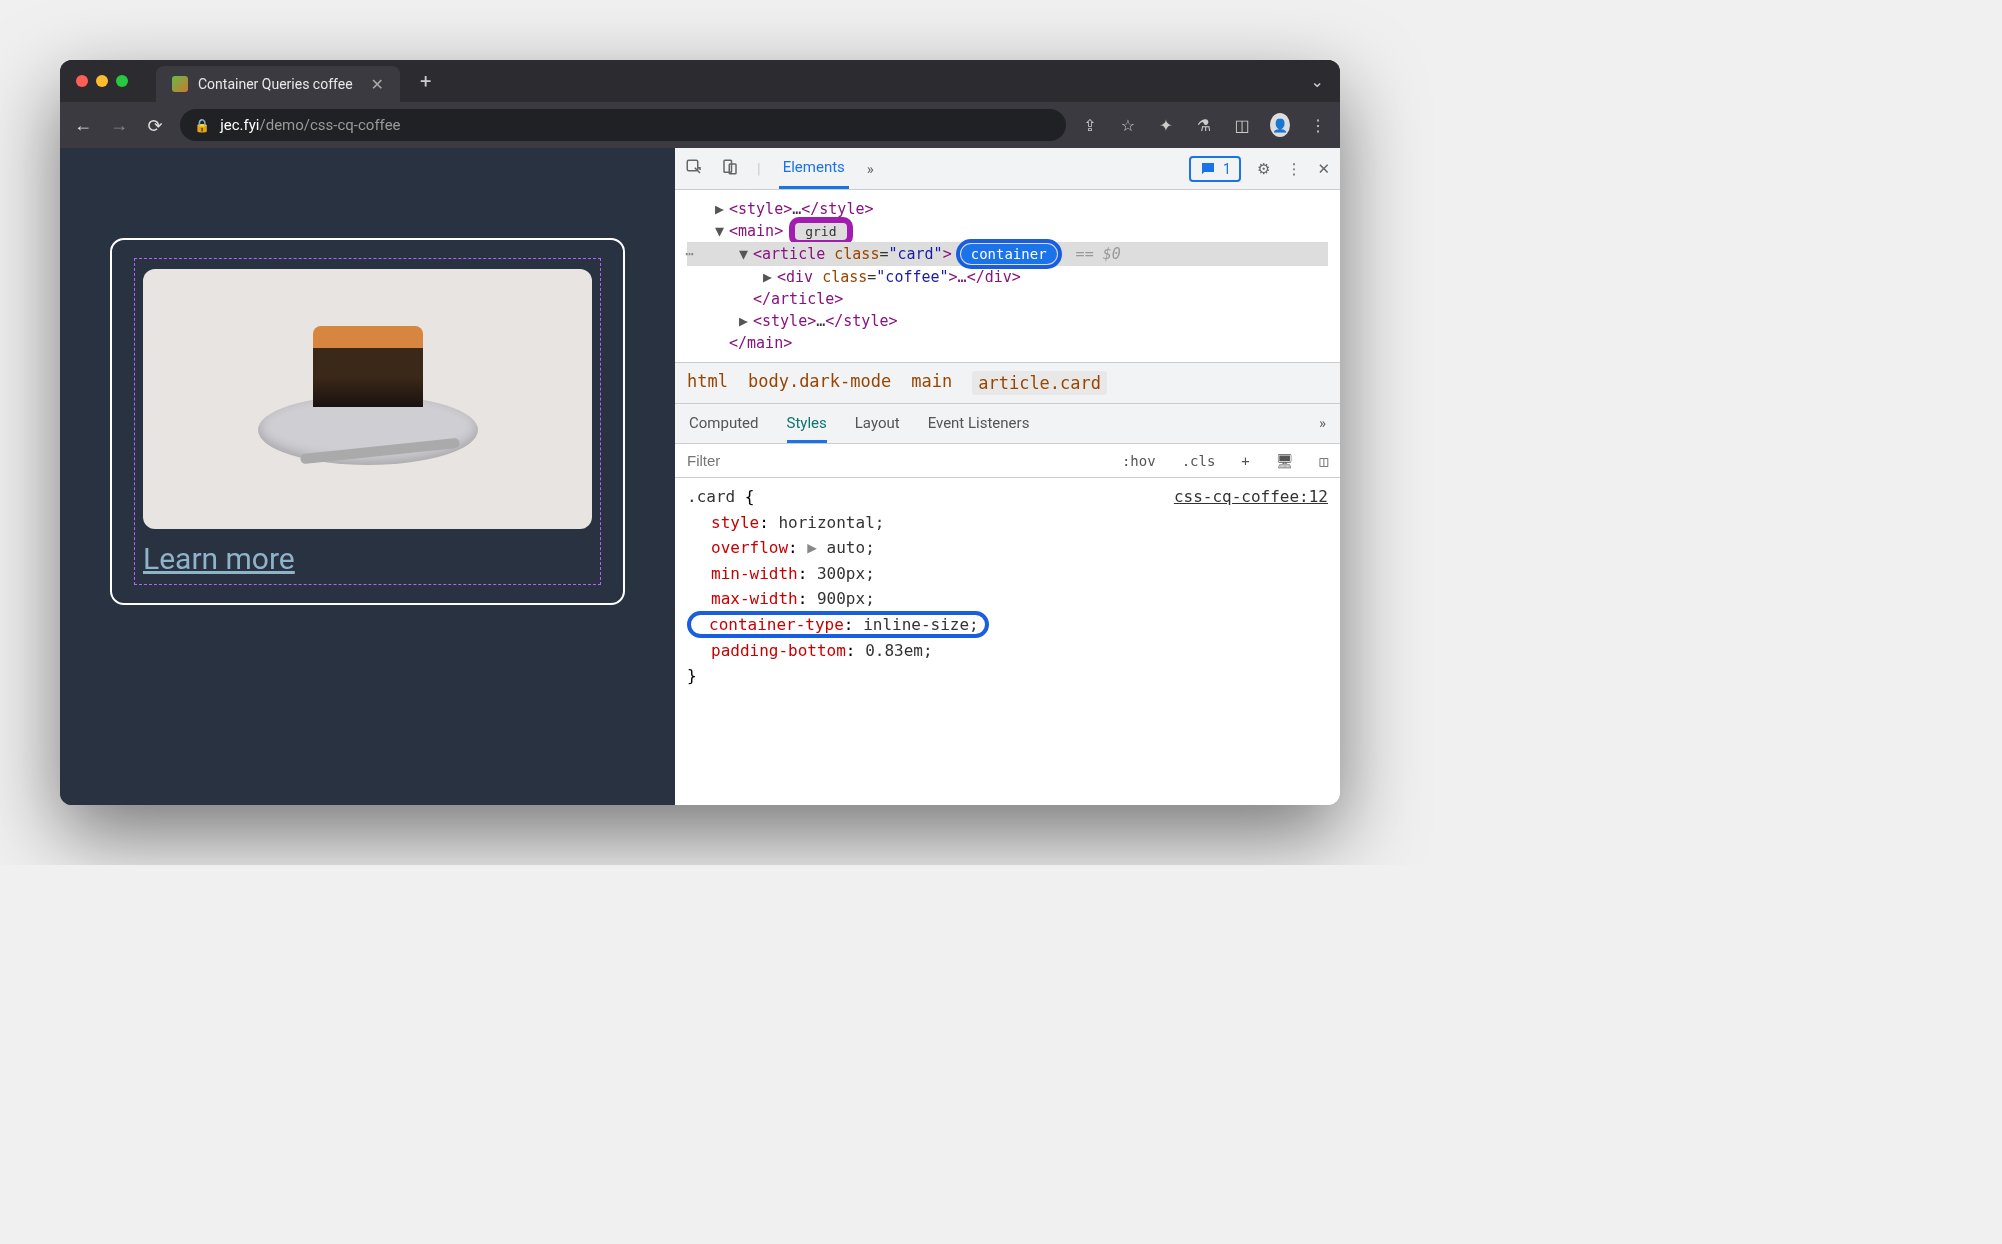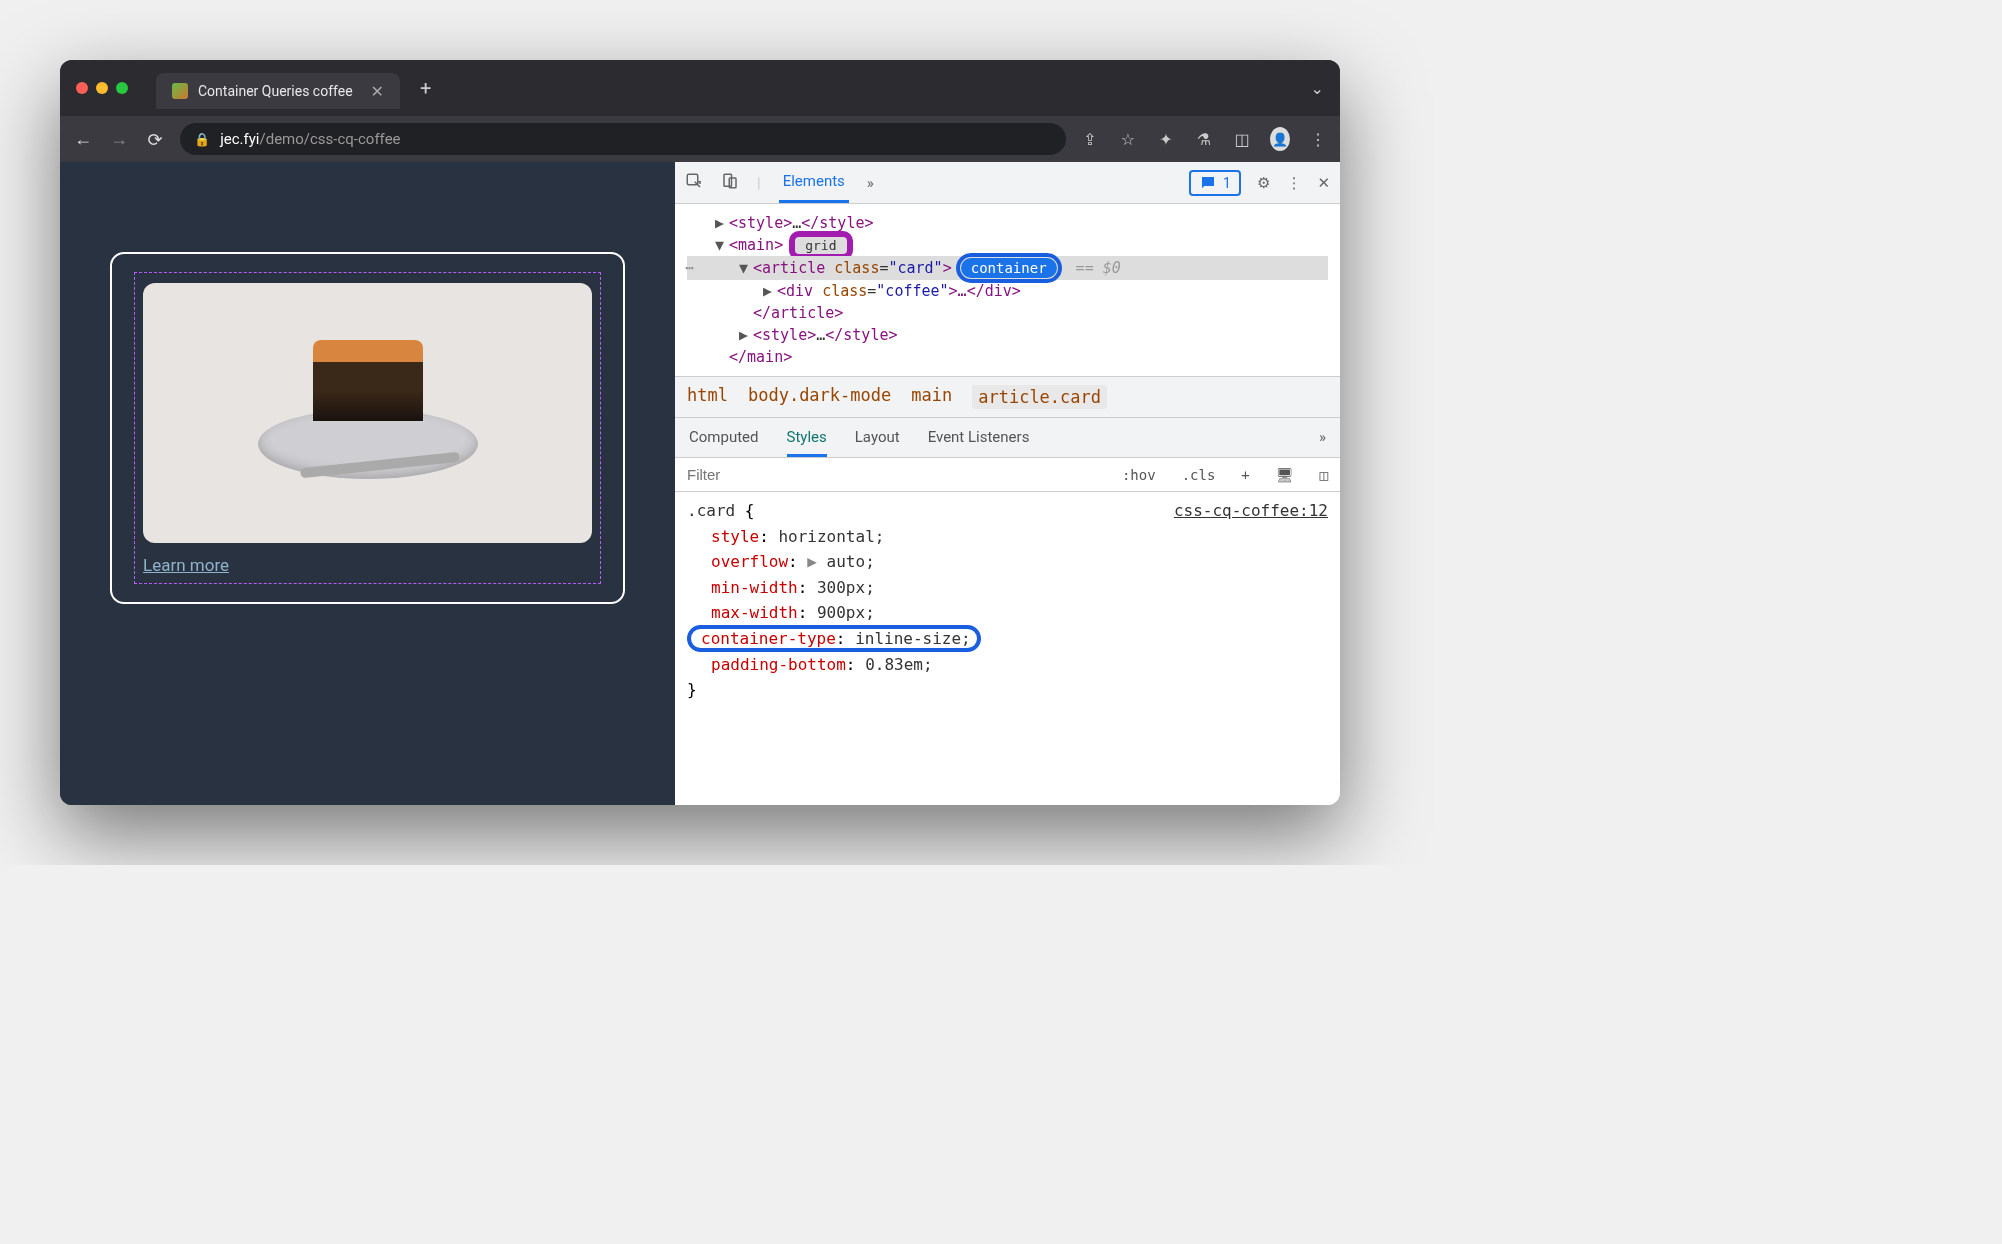"Container Queries coffee" .titlebar { height: 56px -> 42px }
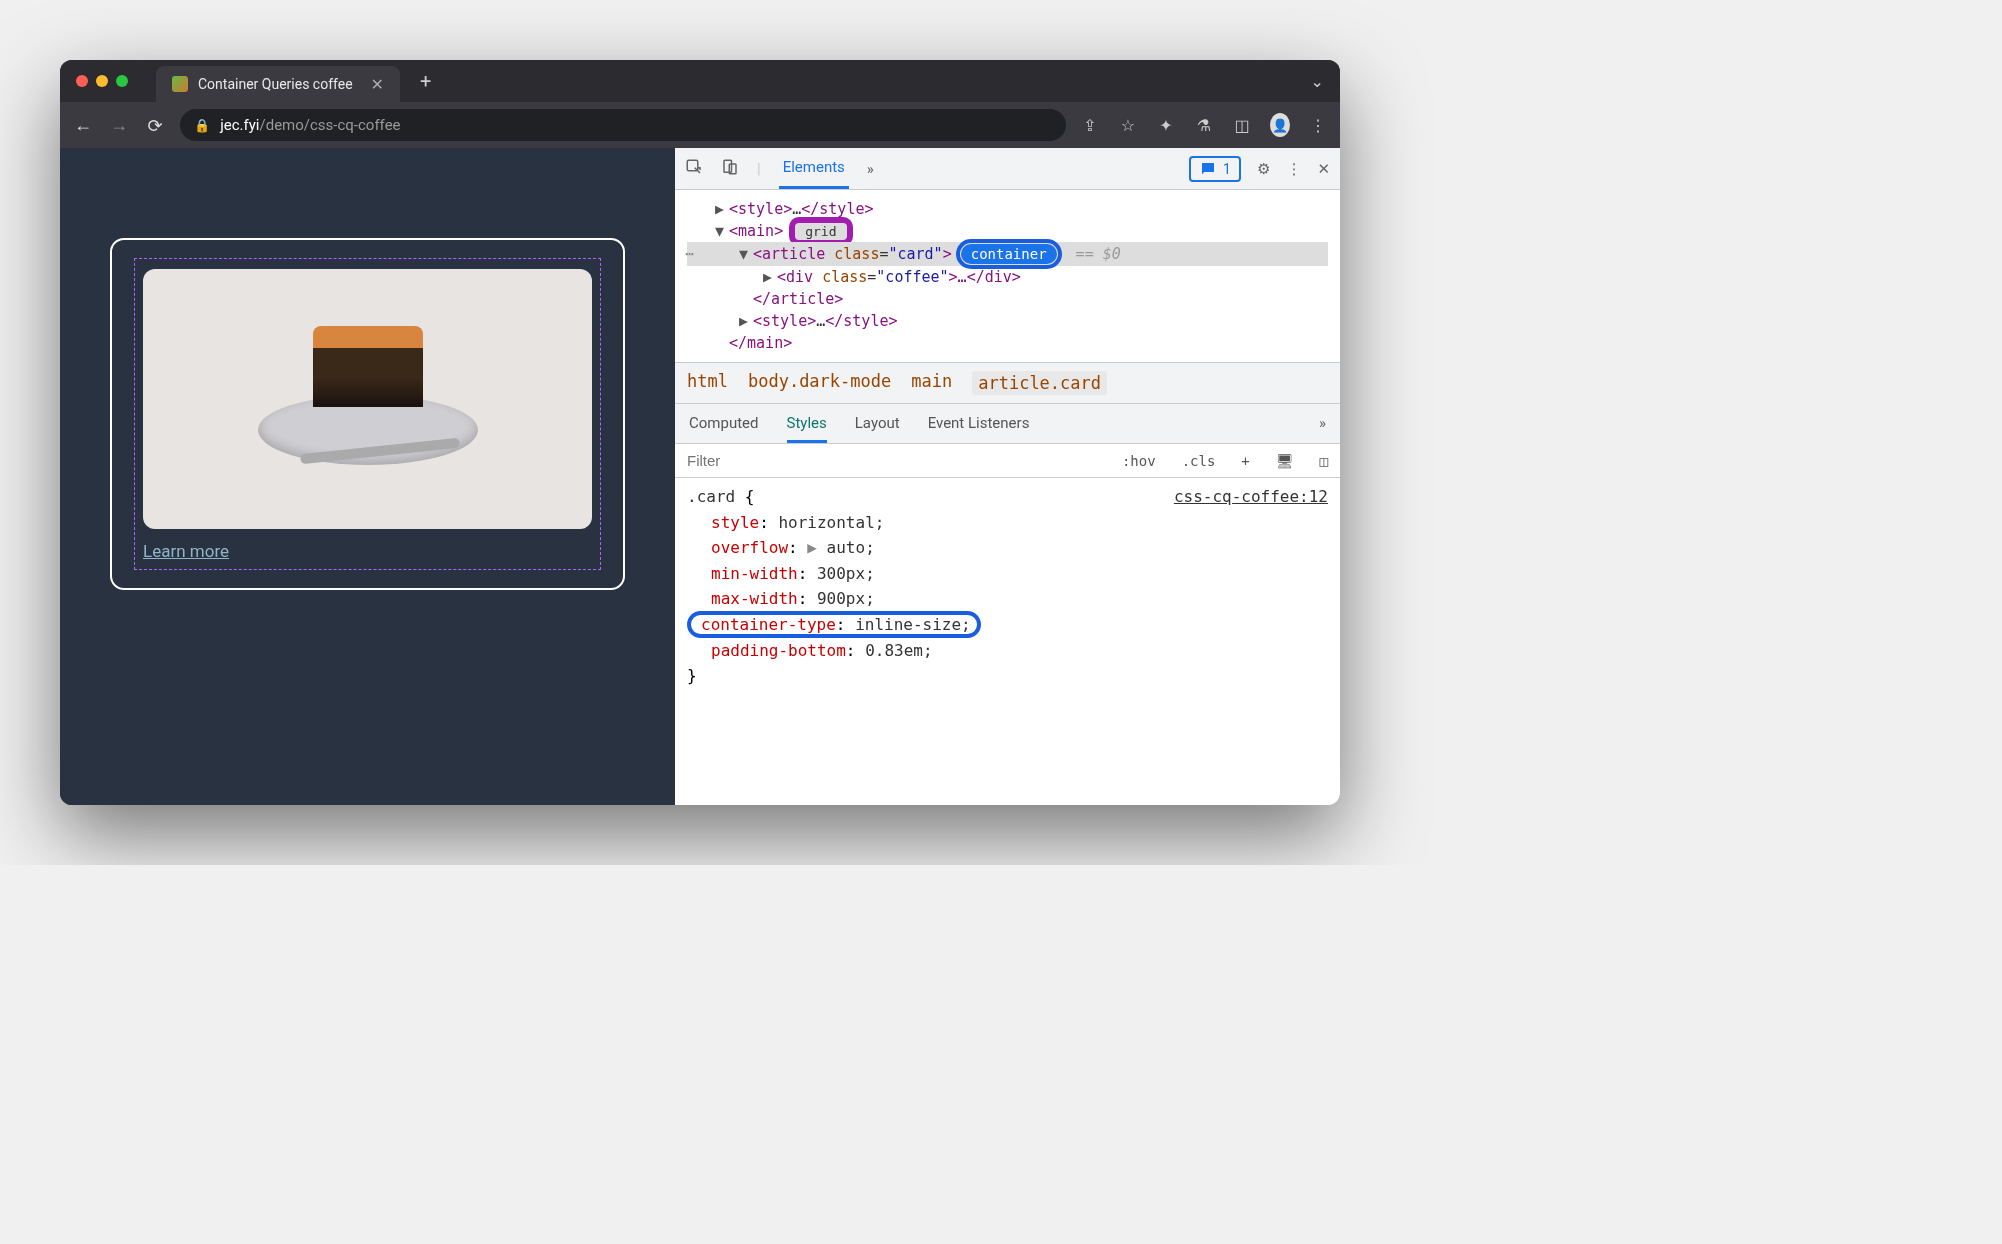"Learn more" .learn { font-size: 17px -> 30px }
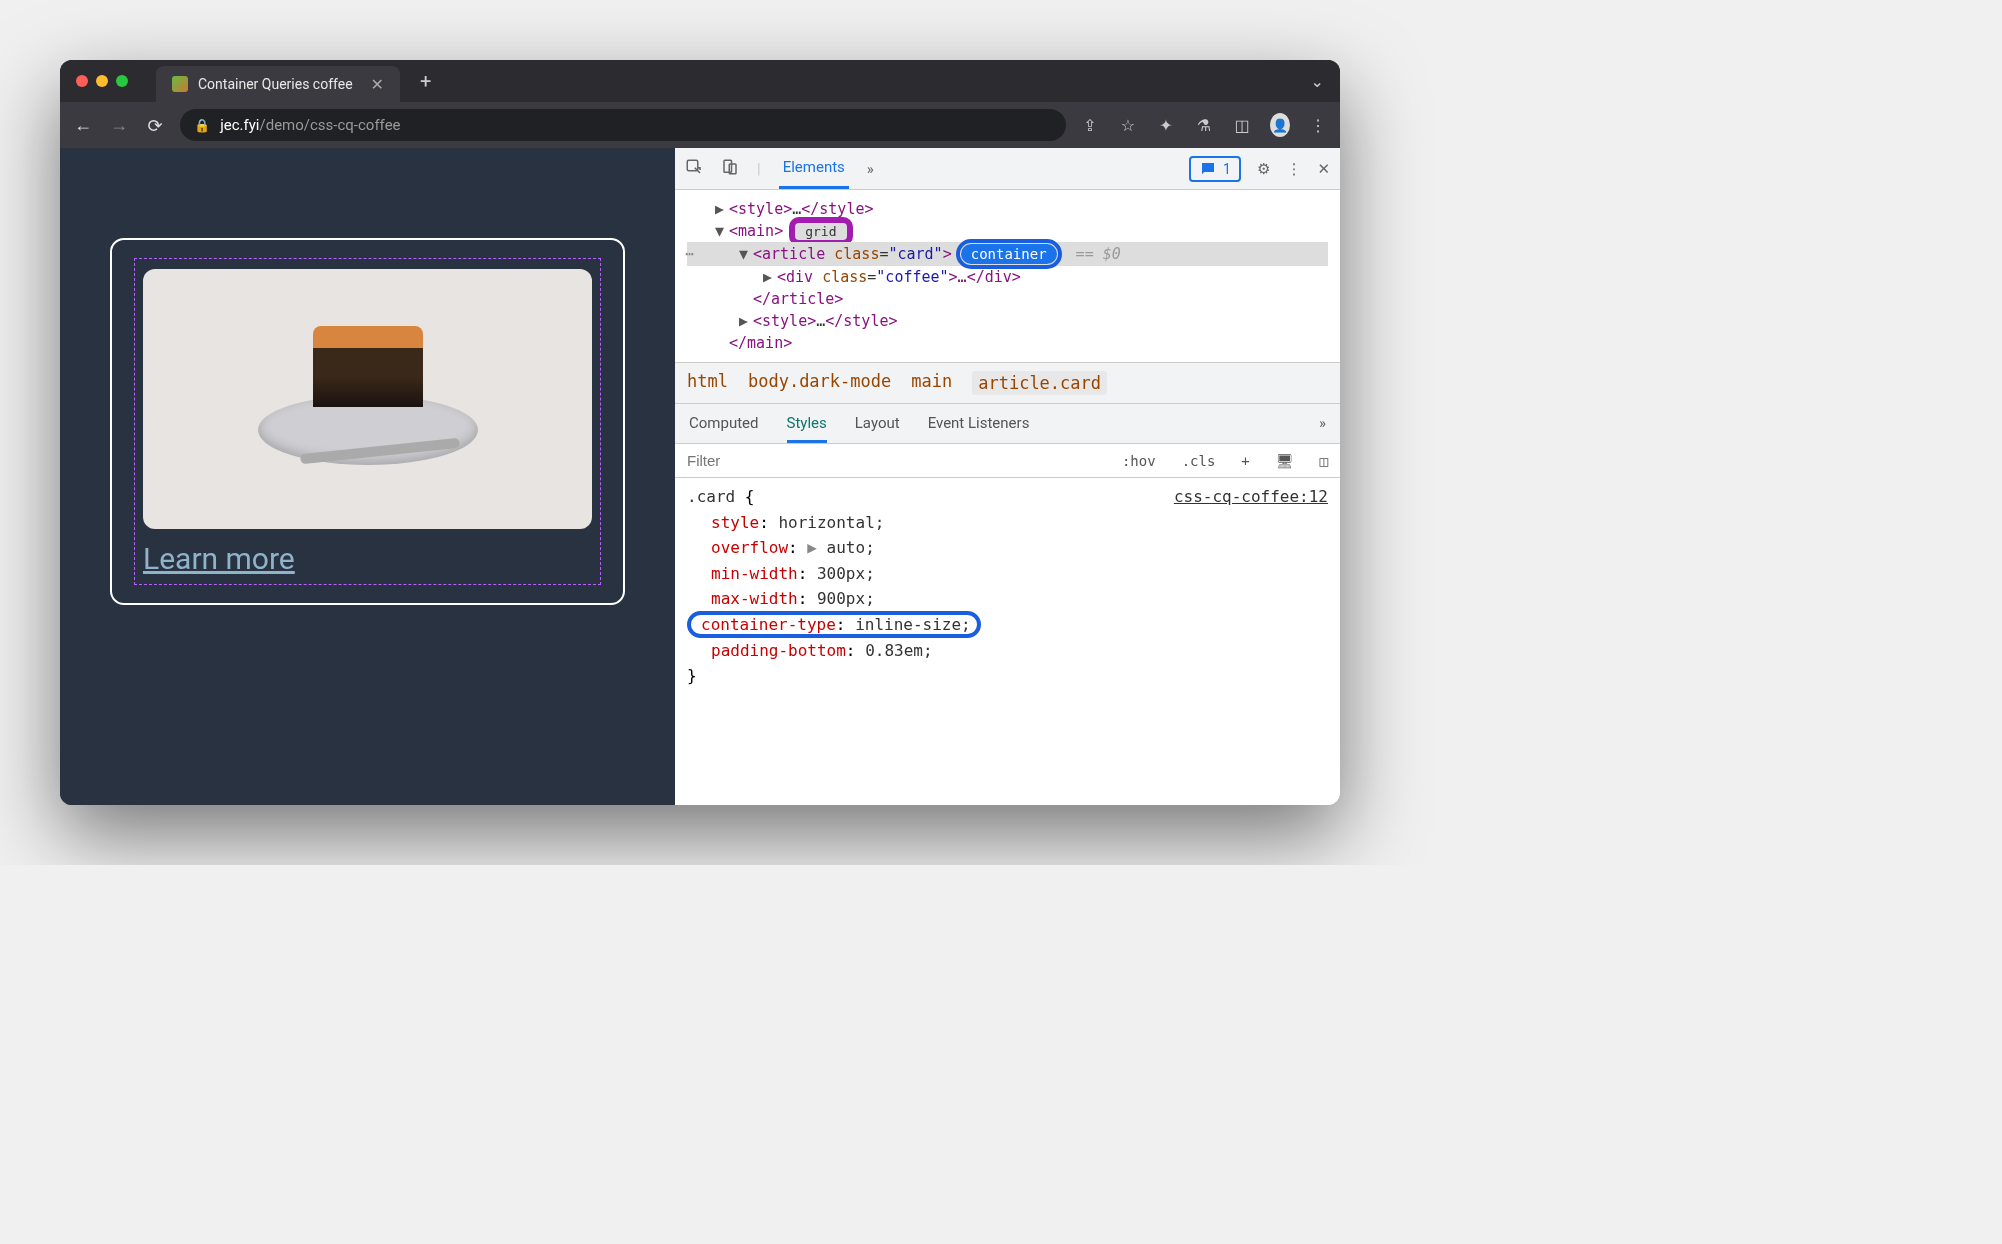"container-type" span.prop { margin-left: 4px -> 12px }
